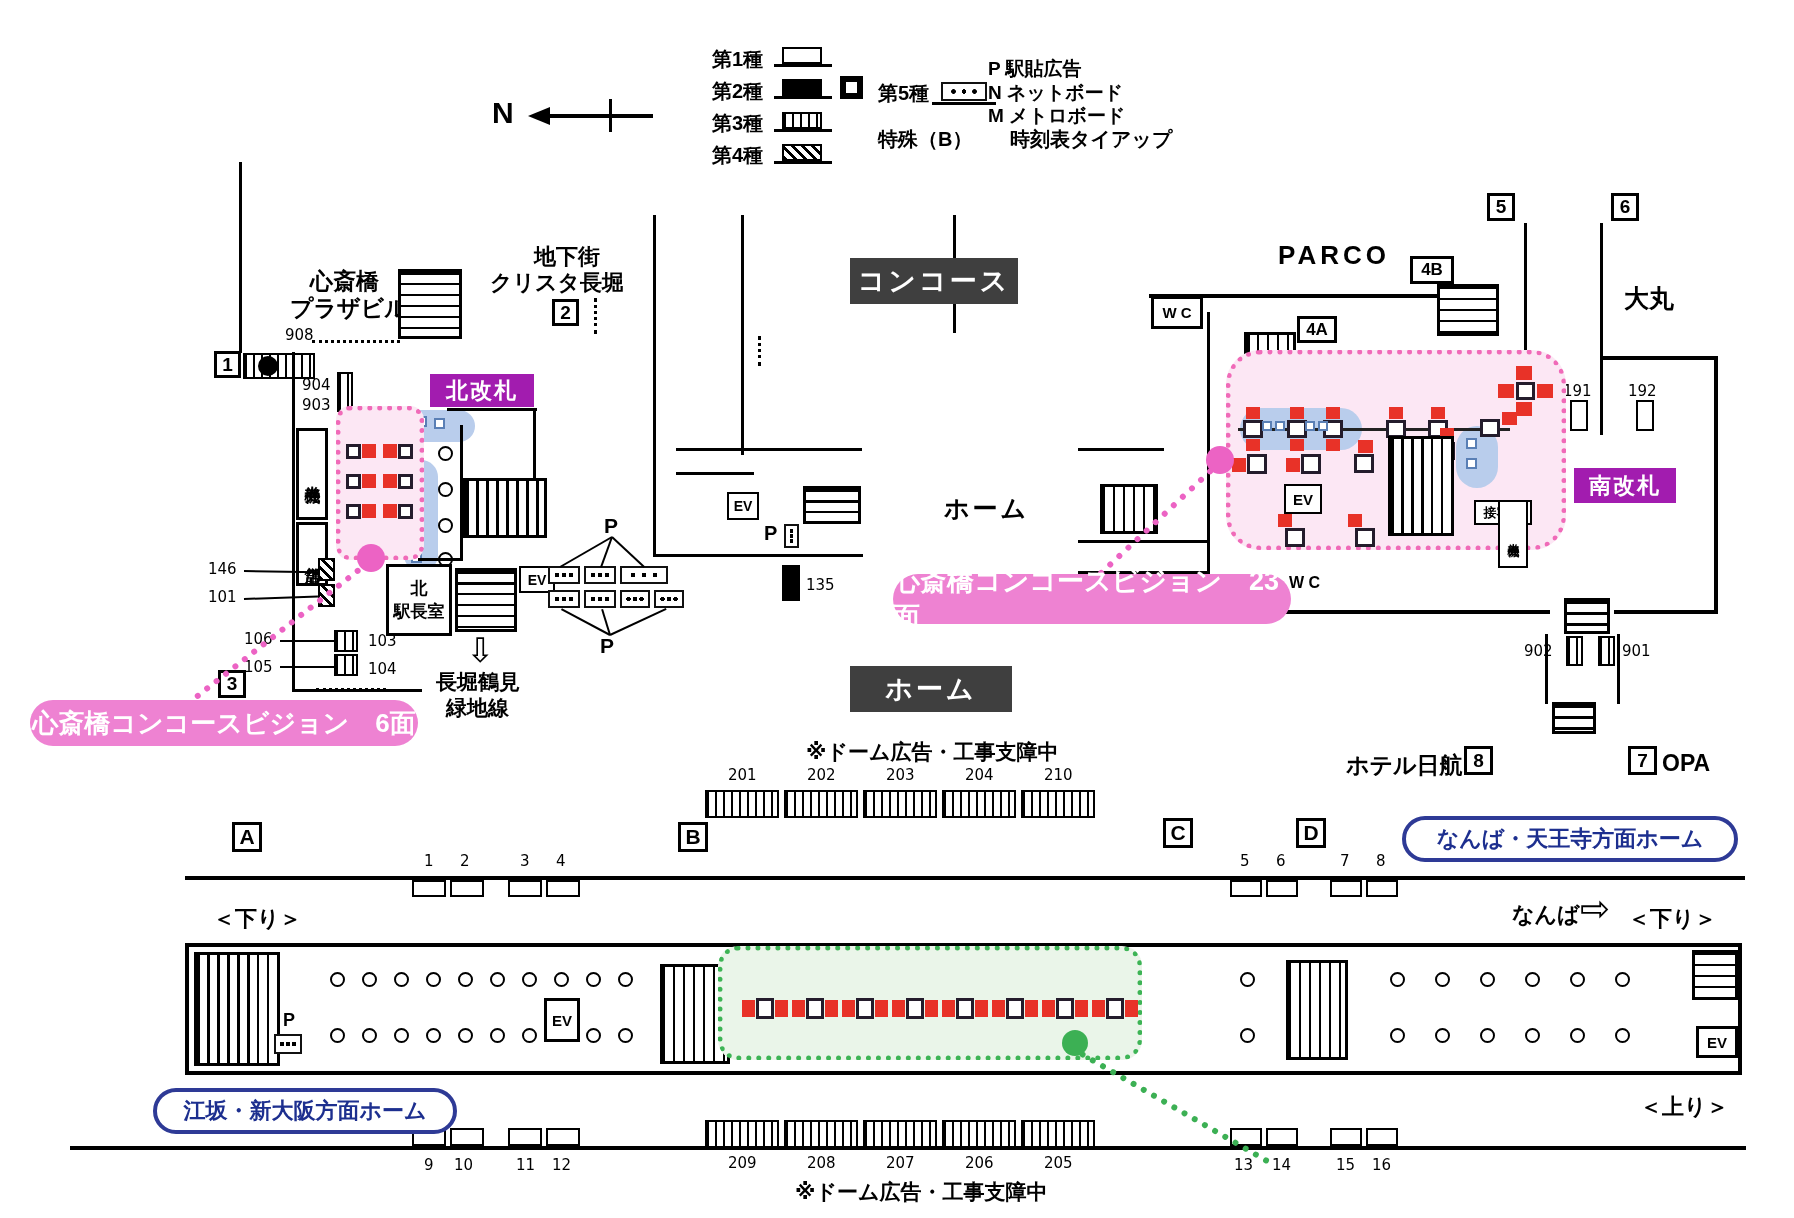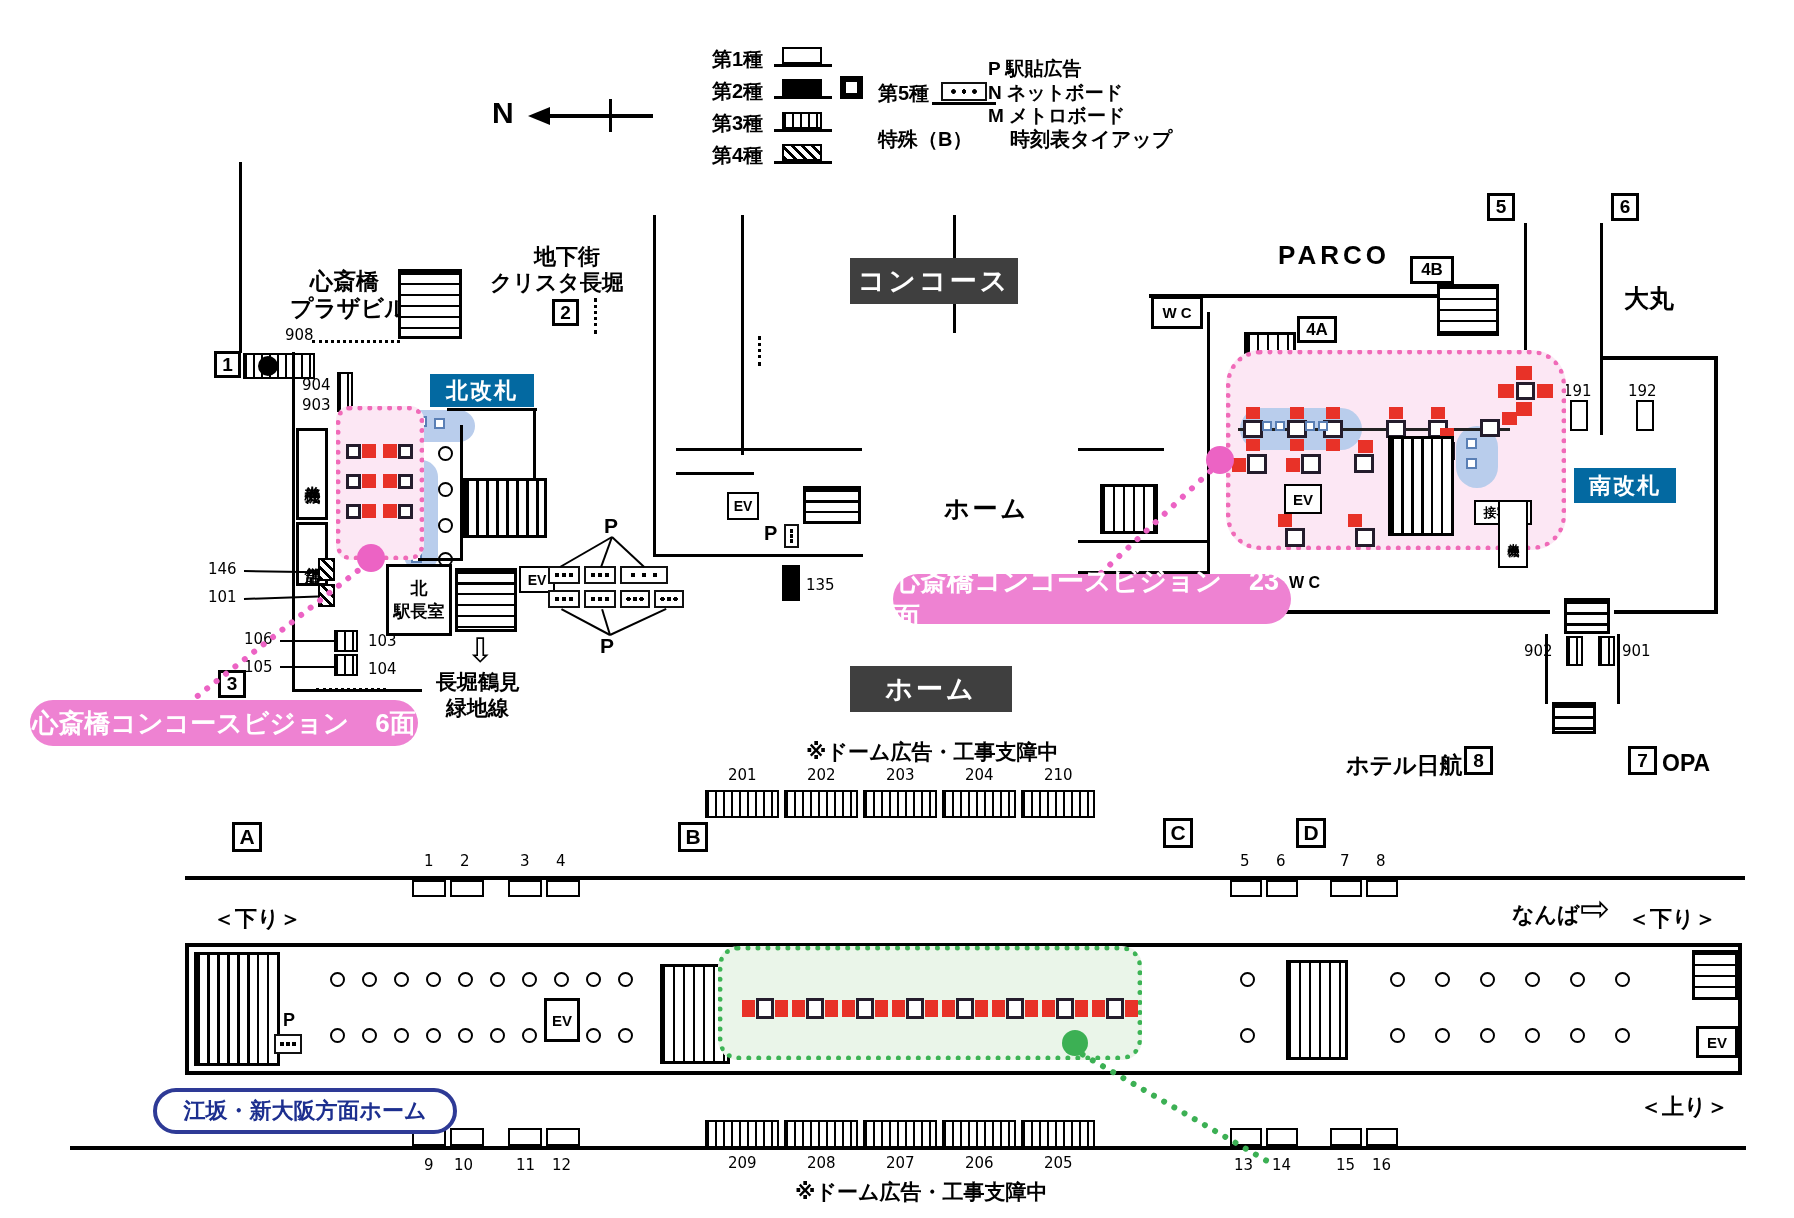"北改札" .gate { background: #0369a1 -> #a21caf }
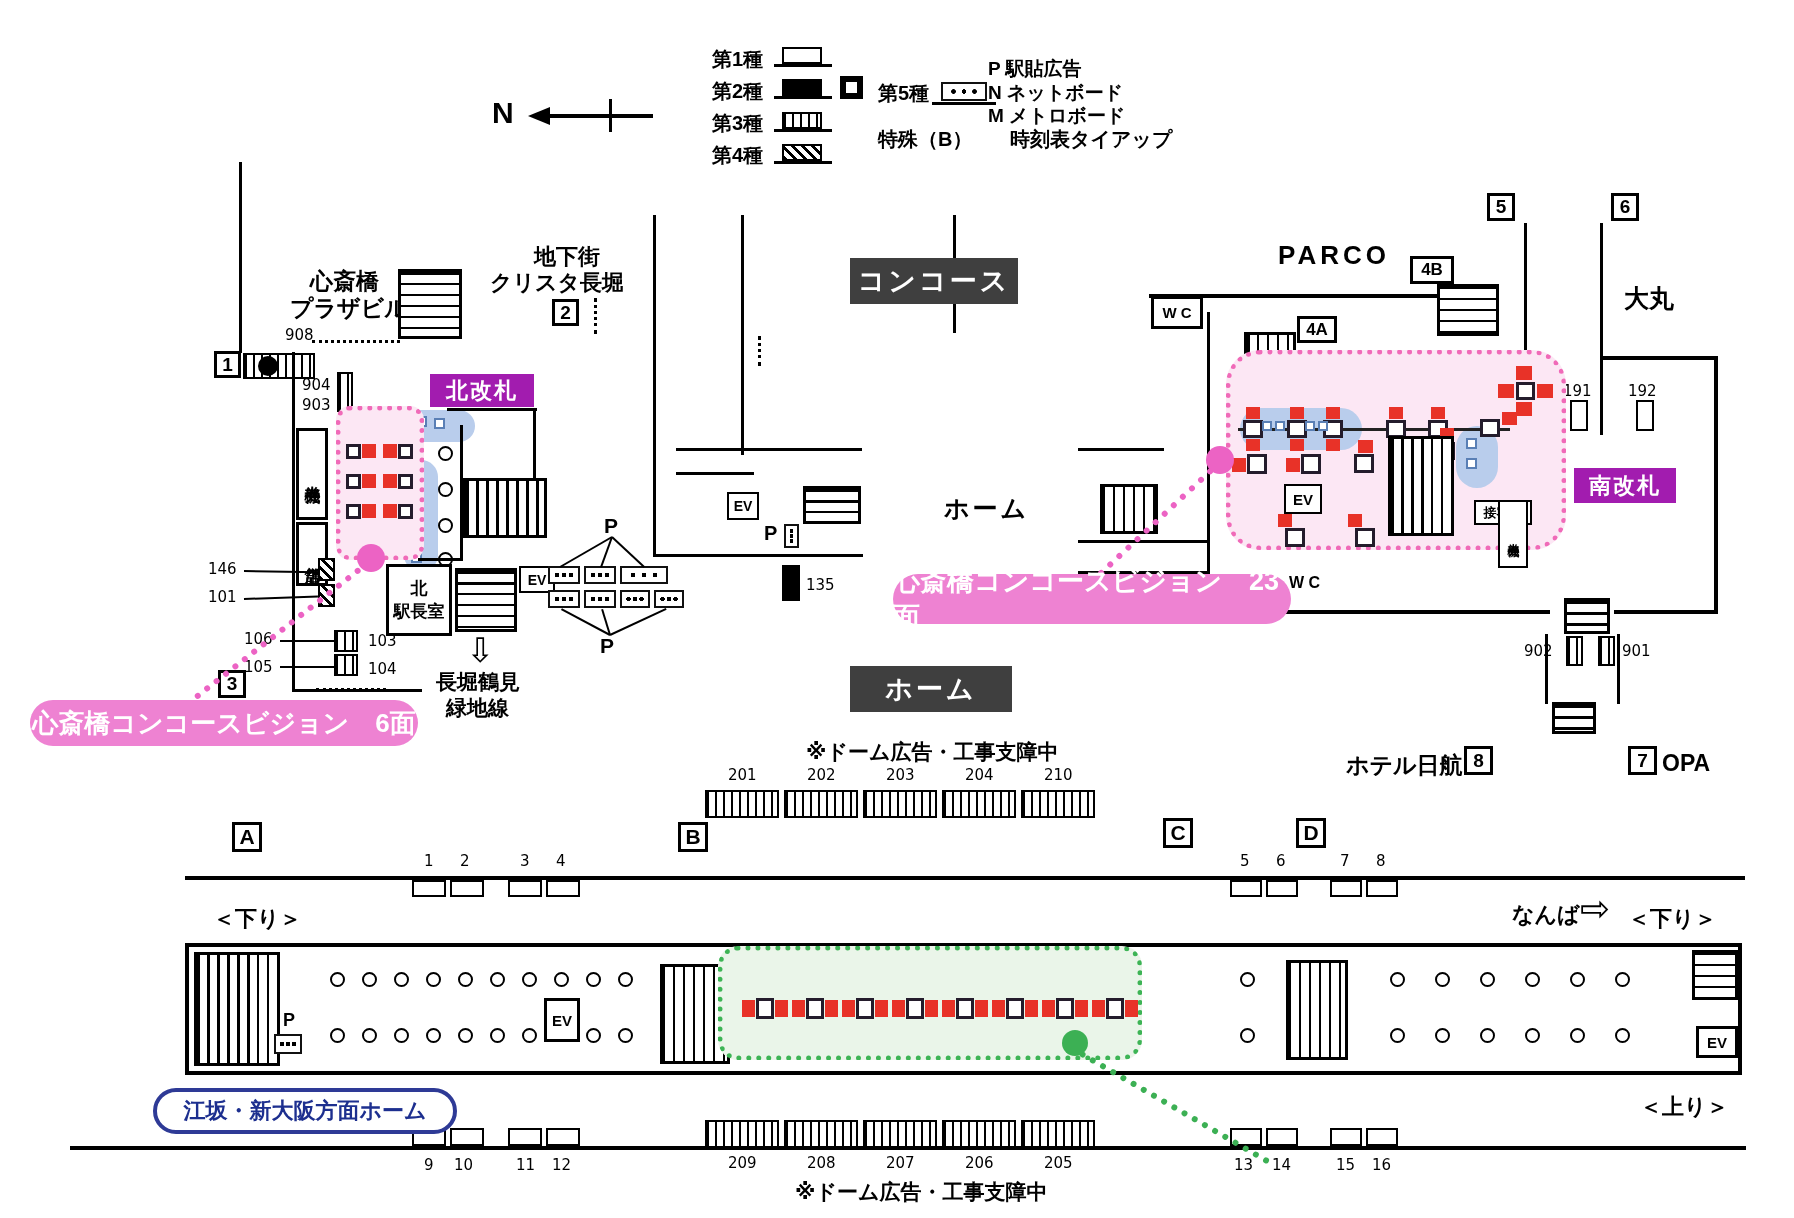"なんば・天王寺方面ホーム" div.navypill { html: none -> <div> <span>なんば・天王寺方面ホーム</span> </div> }
